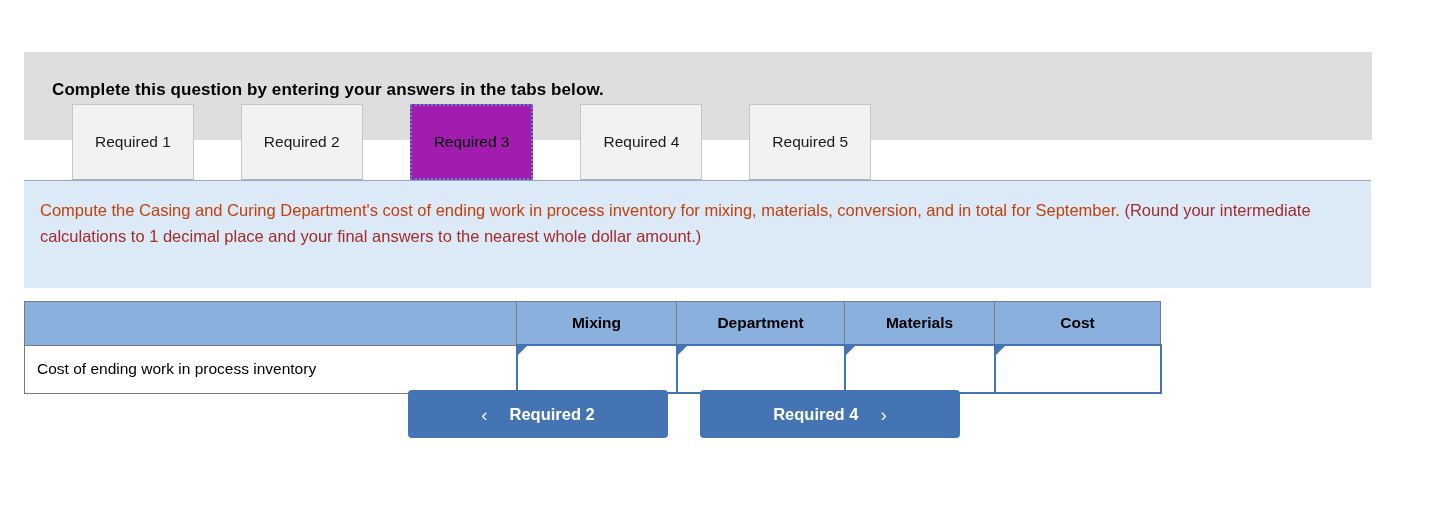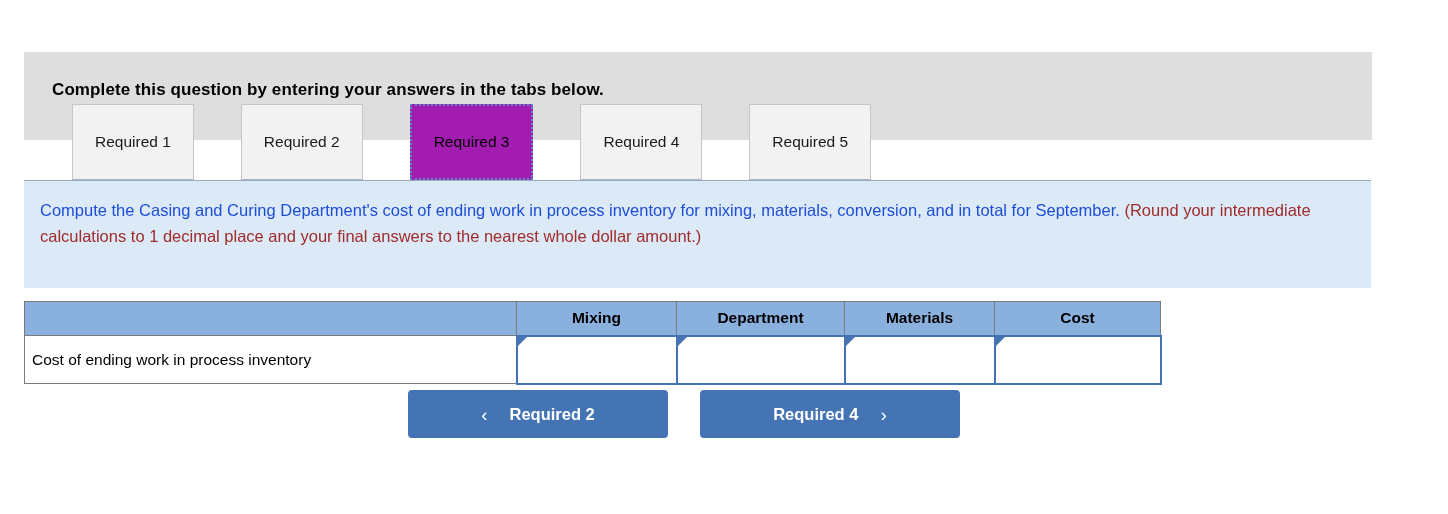"Compute the Casing and Curing" .instruction .black { color: #1d4ed8 -> #c2410c }
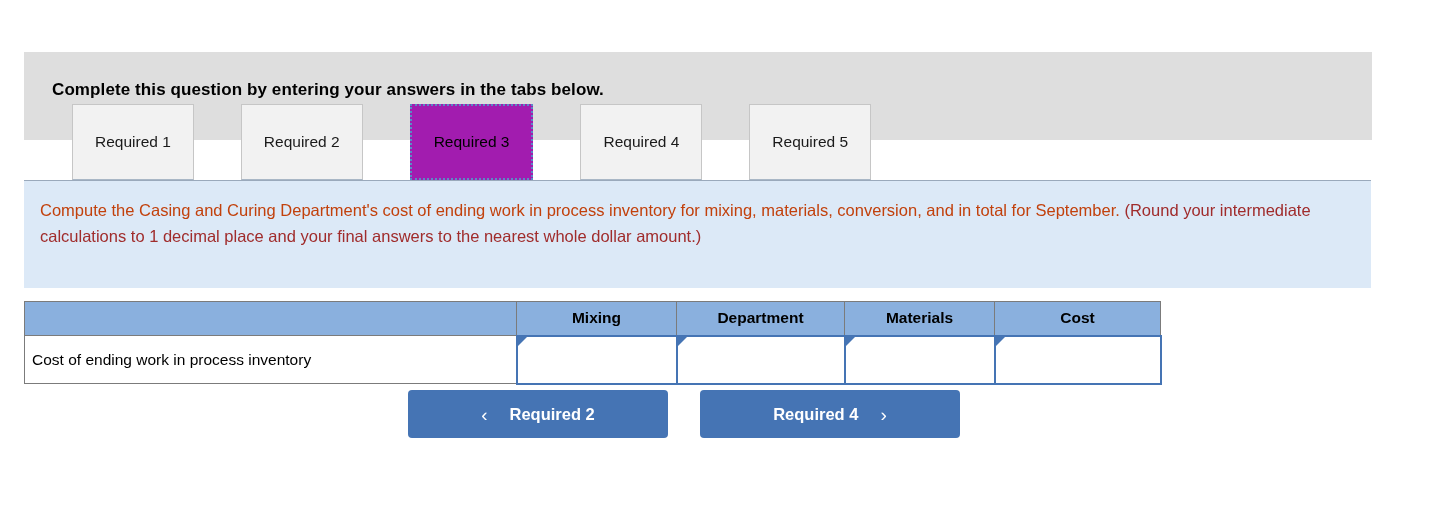"Mixing" .table td, .table th { padding: 7px -> 12px }
